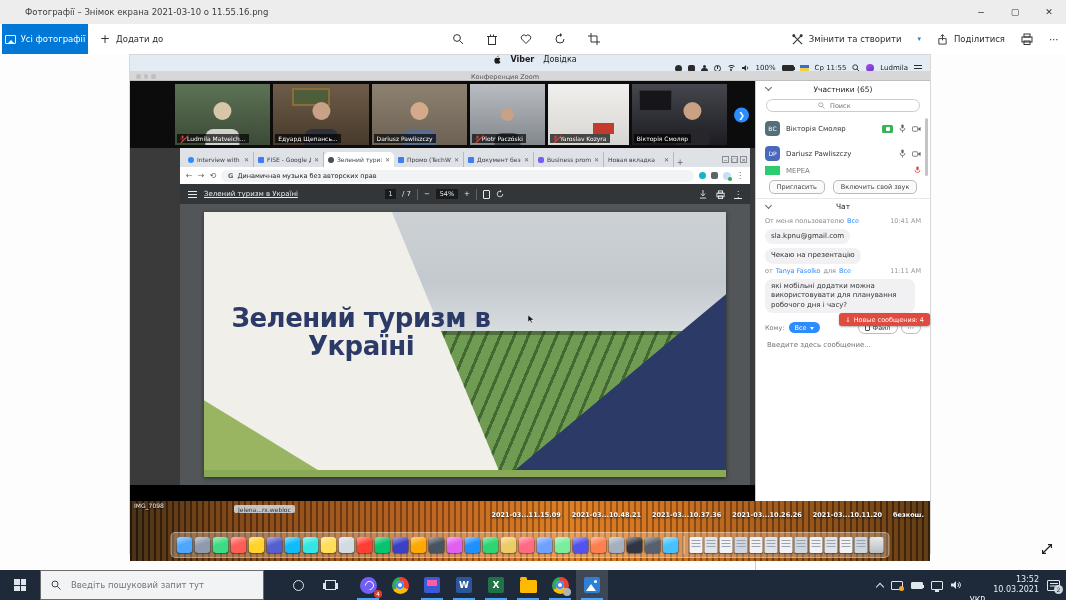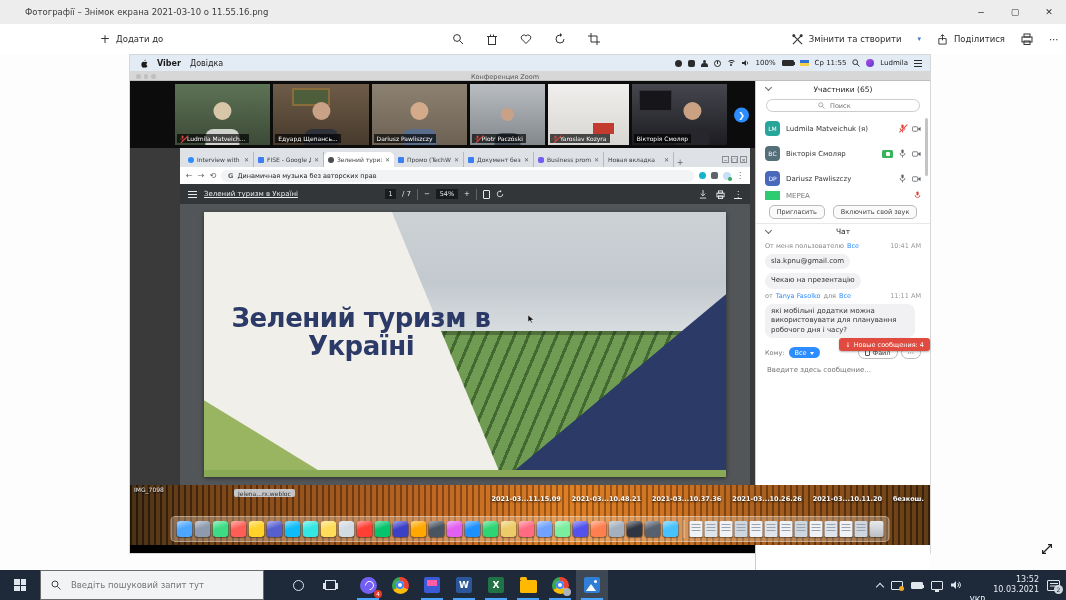"Усі фотографії" div.btn-allphotos { html: none -> <div> <span></span> <span>Усі фотографії</span> </div> }
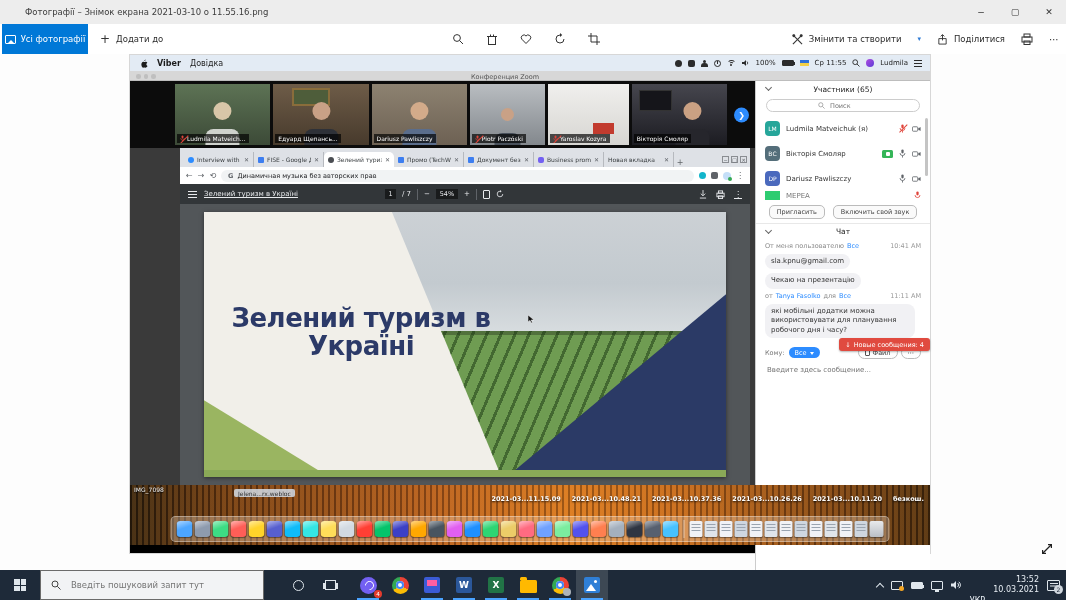"Viber" .mac-menubar { flex-direction: none -> column }
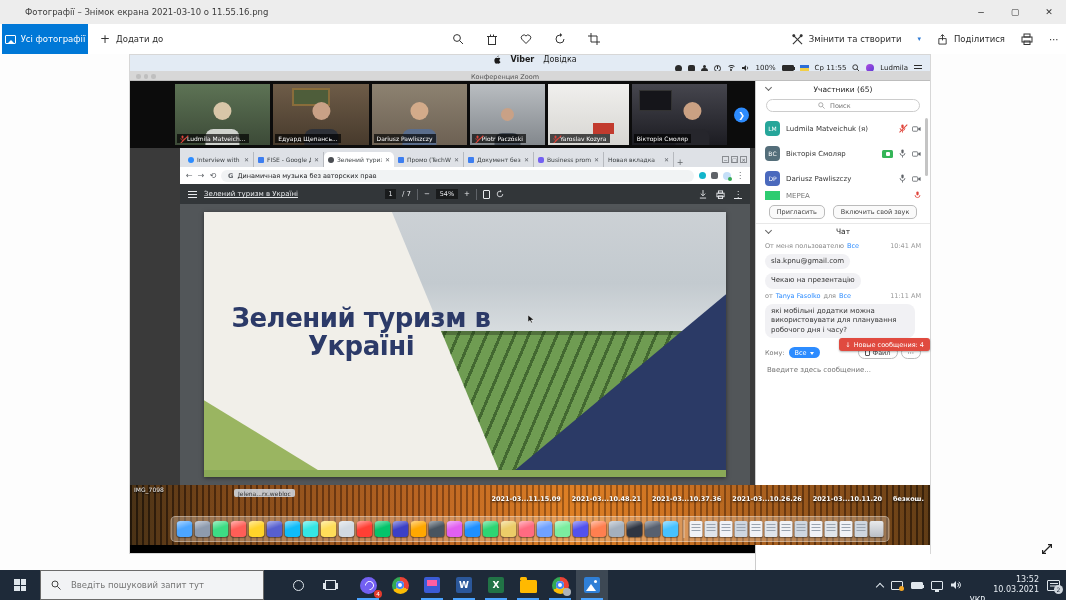"Ludmila Matveichuk (я)" div.prow { html: <div> <span>LM</span> <span>Ludmila Matveichuk (я)</span> <span> <svg> <rect></rect> <path></path> <line></line> </svg> <span></span> </span> <span> <svg> <rect></rect> <path></path> </svg> </span> </div> -> none }
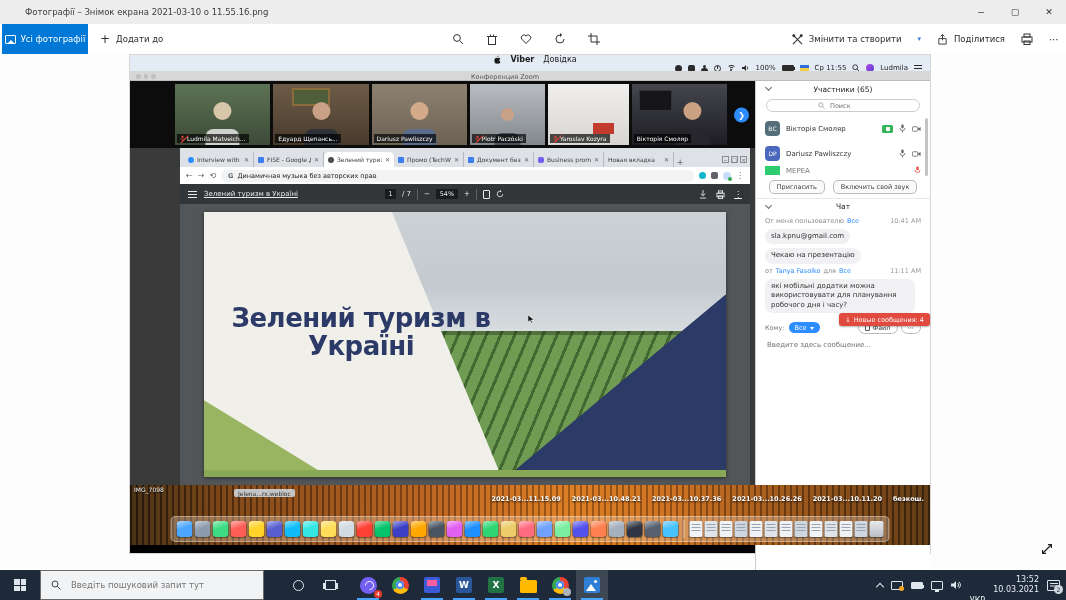"2021-03...11.15.09" .desktop { top: 430px -> 446px }
